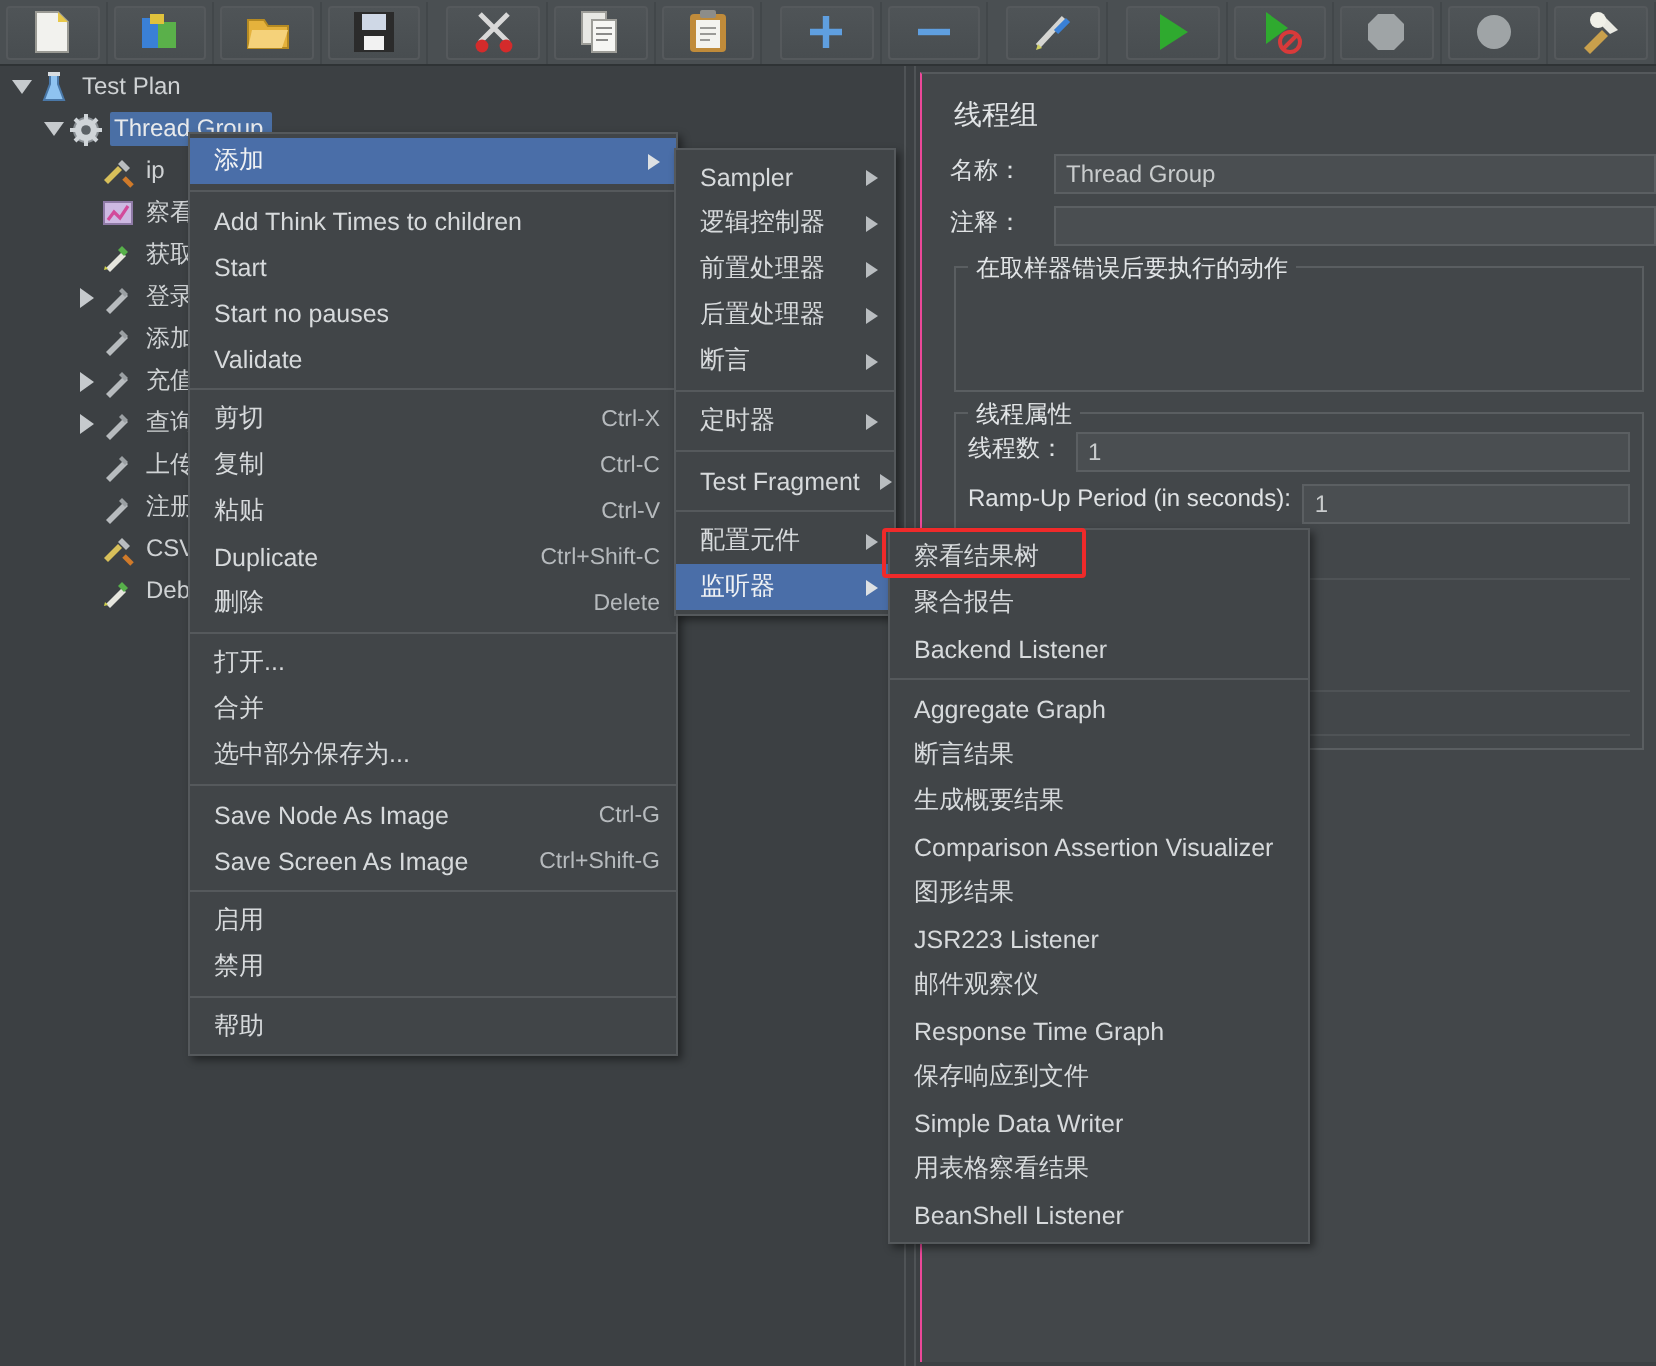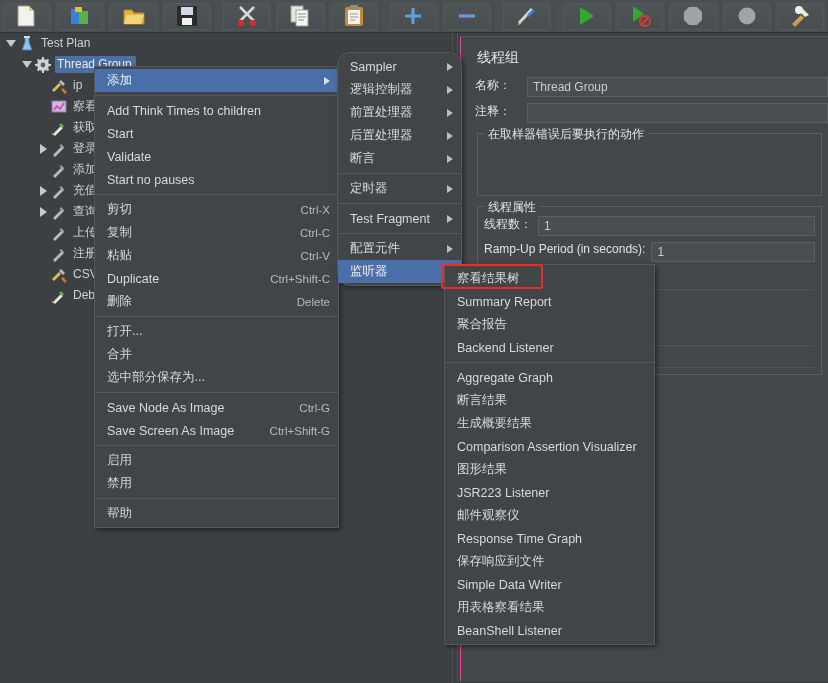"Sampler" #menu2 { border-radius: 13px -> none; top: 52px -> 74px; width: 125px -> 111px }
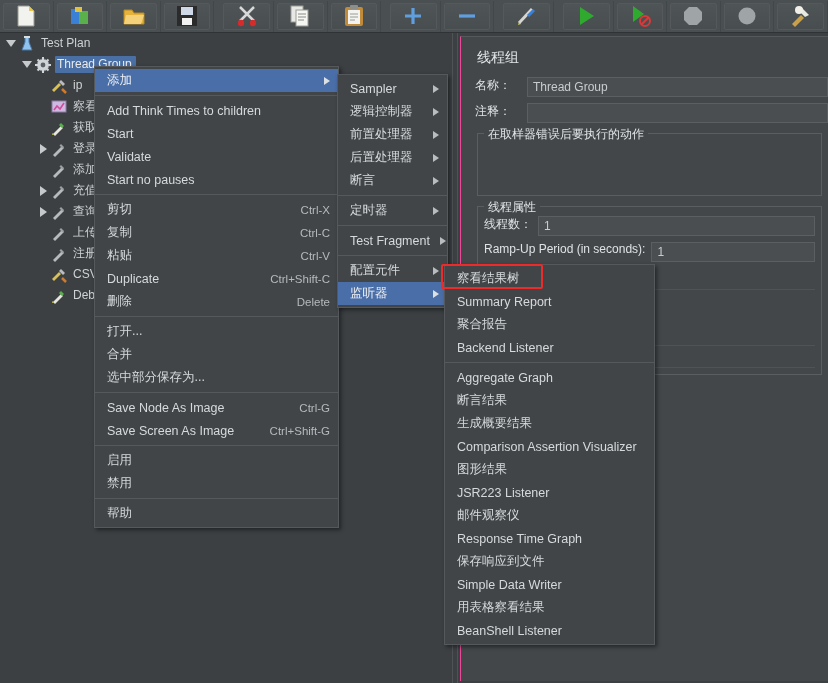"Validate" div.mi { order: before "Start no pauses" -> after "Start no pauses" }
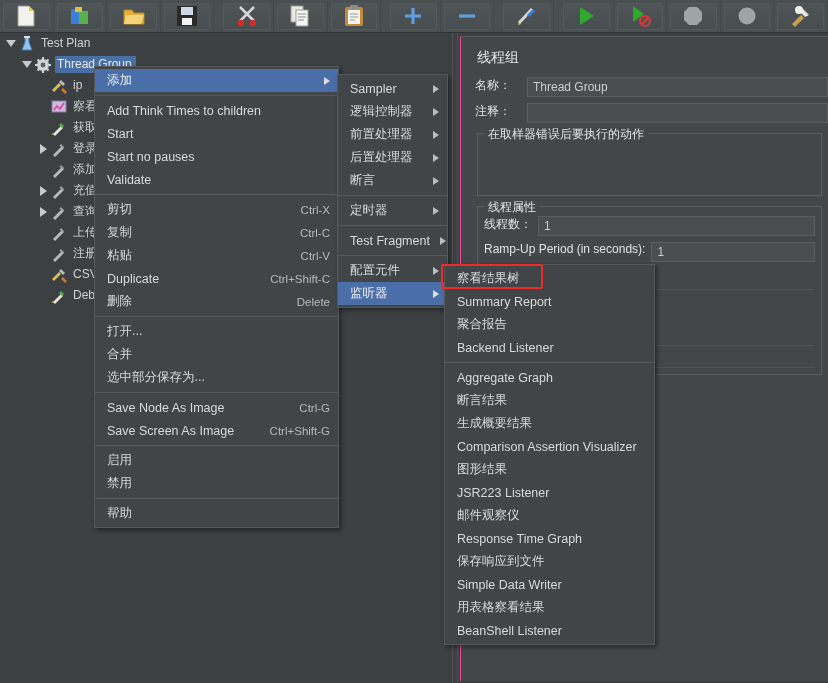"Summary Report" div.mi { html: <div> <span>Summary Report</span> </div> -> none }
